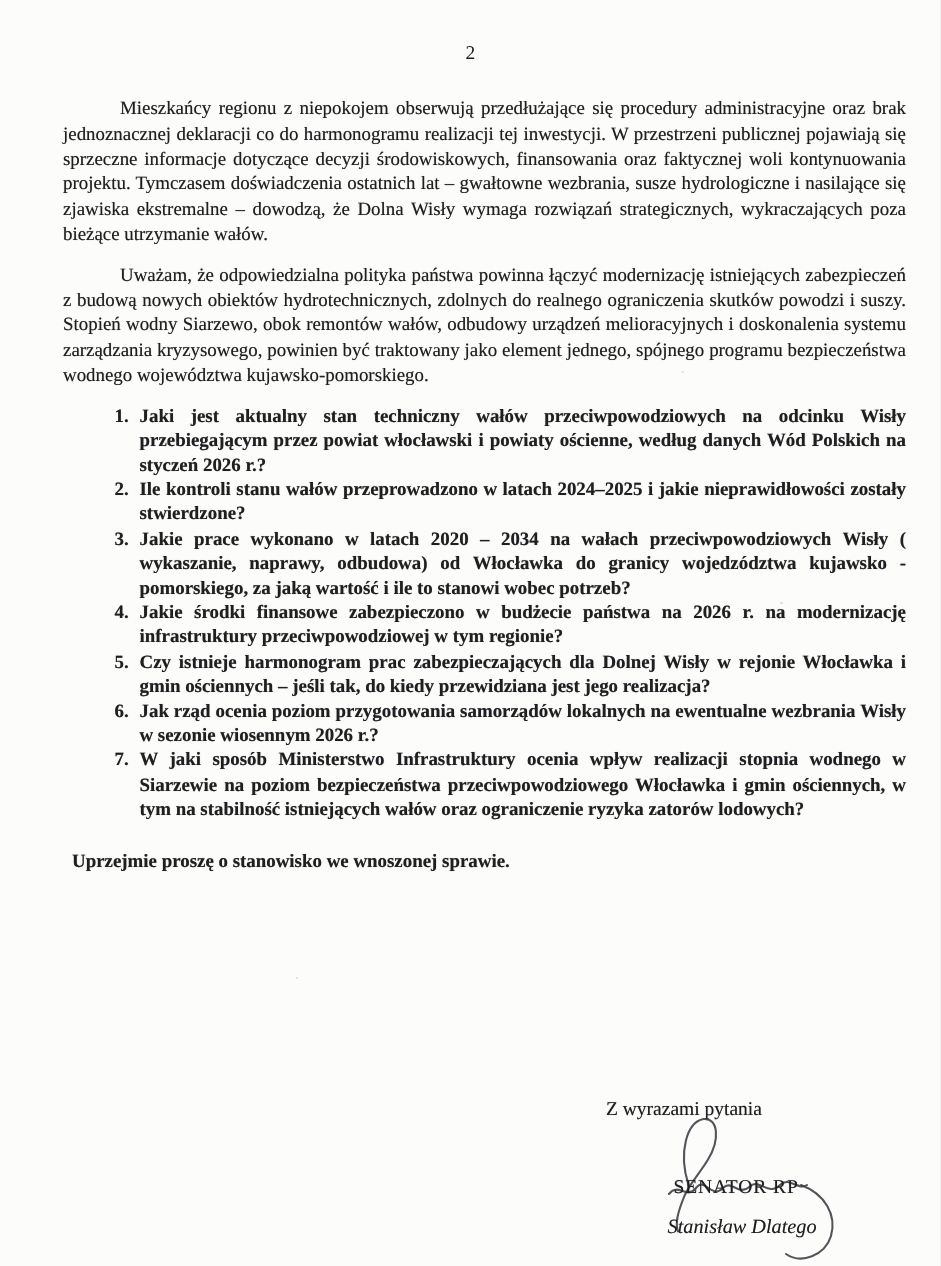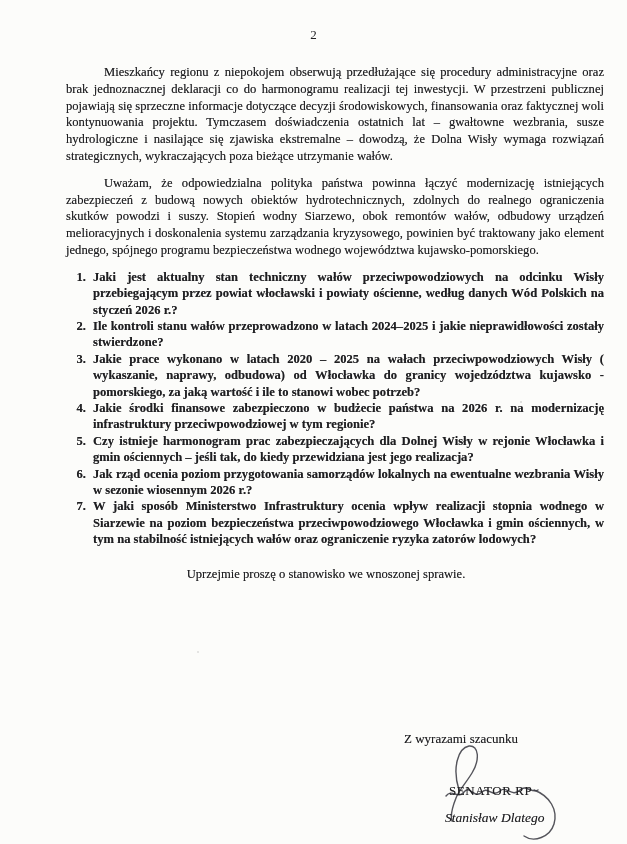"Mieszkańcy regionu z niepokojem" .para.indent { margin-left: 24px -> none }
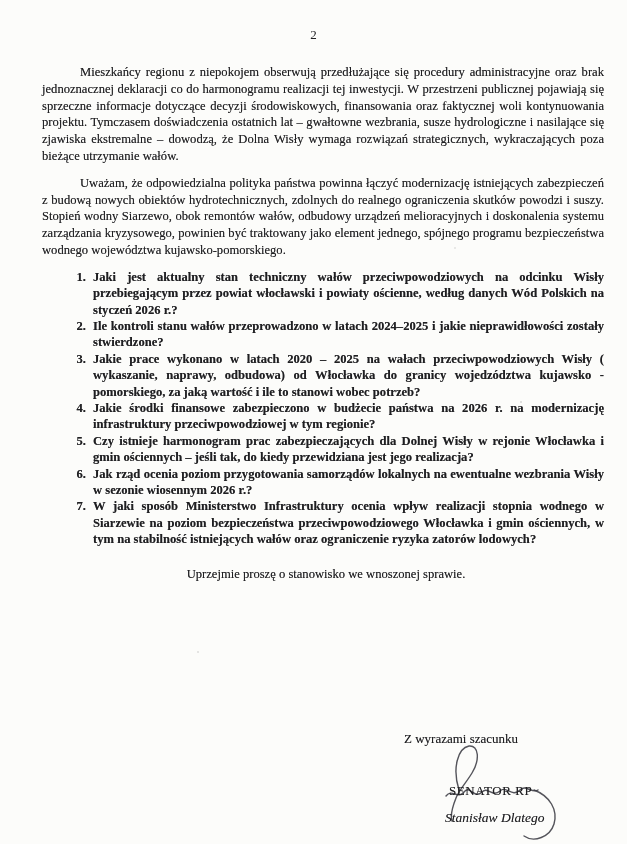"Jakie prace wykonano w latach" li { text: 2025 -> 2034 }
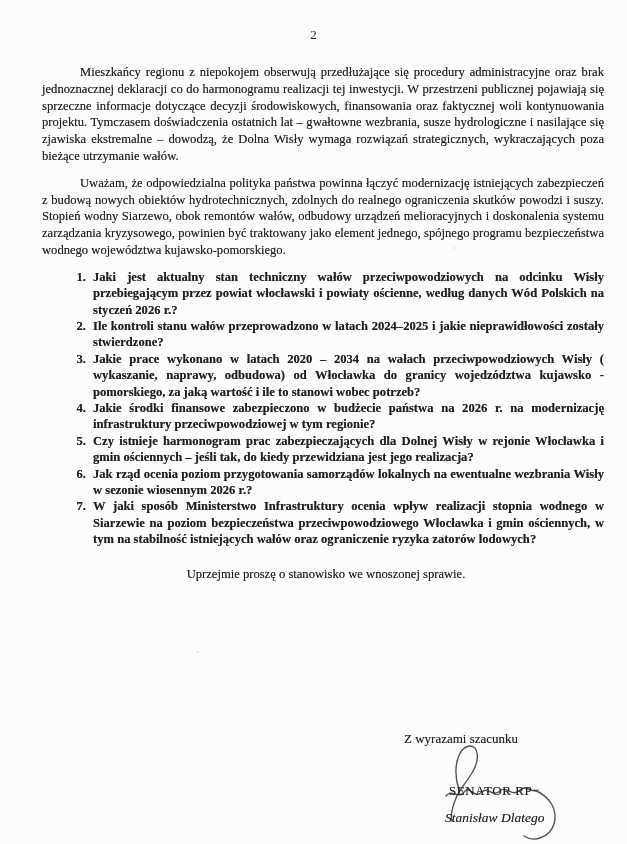"Uprzejmie proszę o stanowisko we" .closing { font-weight: none -> bold; text-align: center -> left }
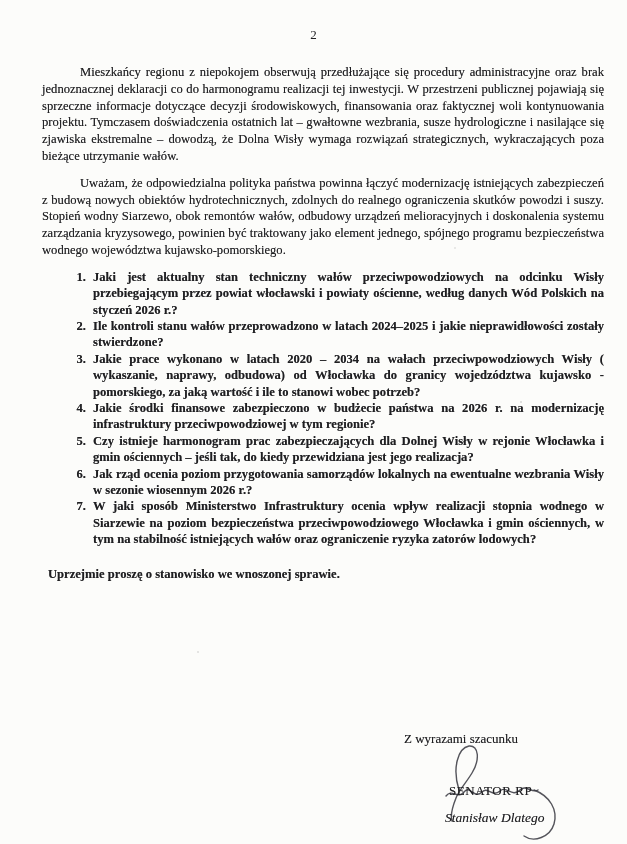"Z wyrazami szacunku" div.salutation { text: szacunku -> pytania }
